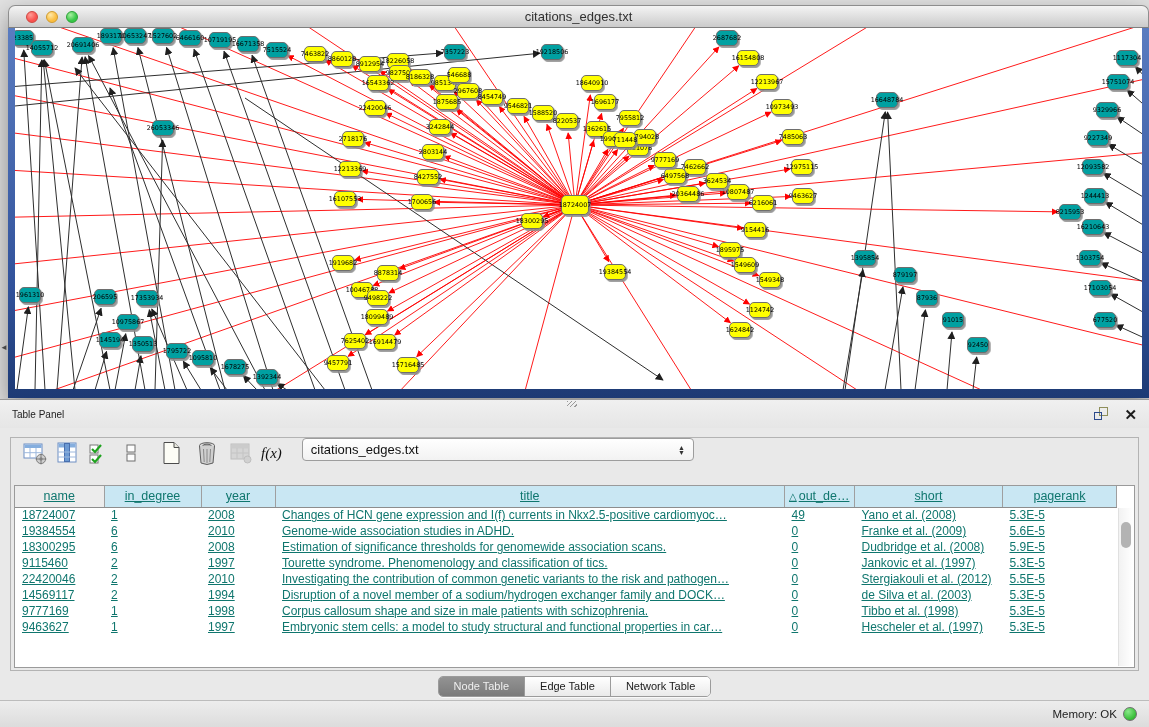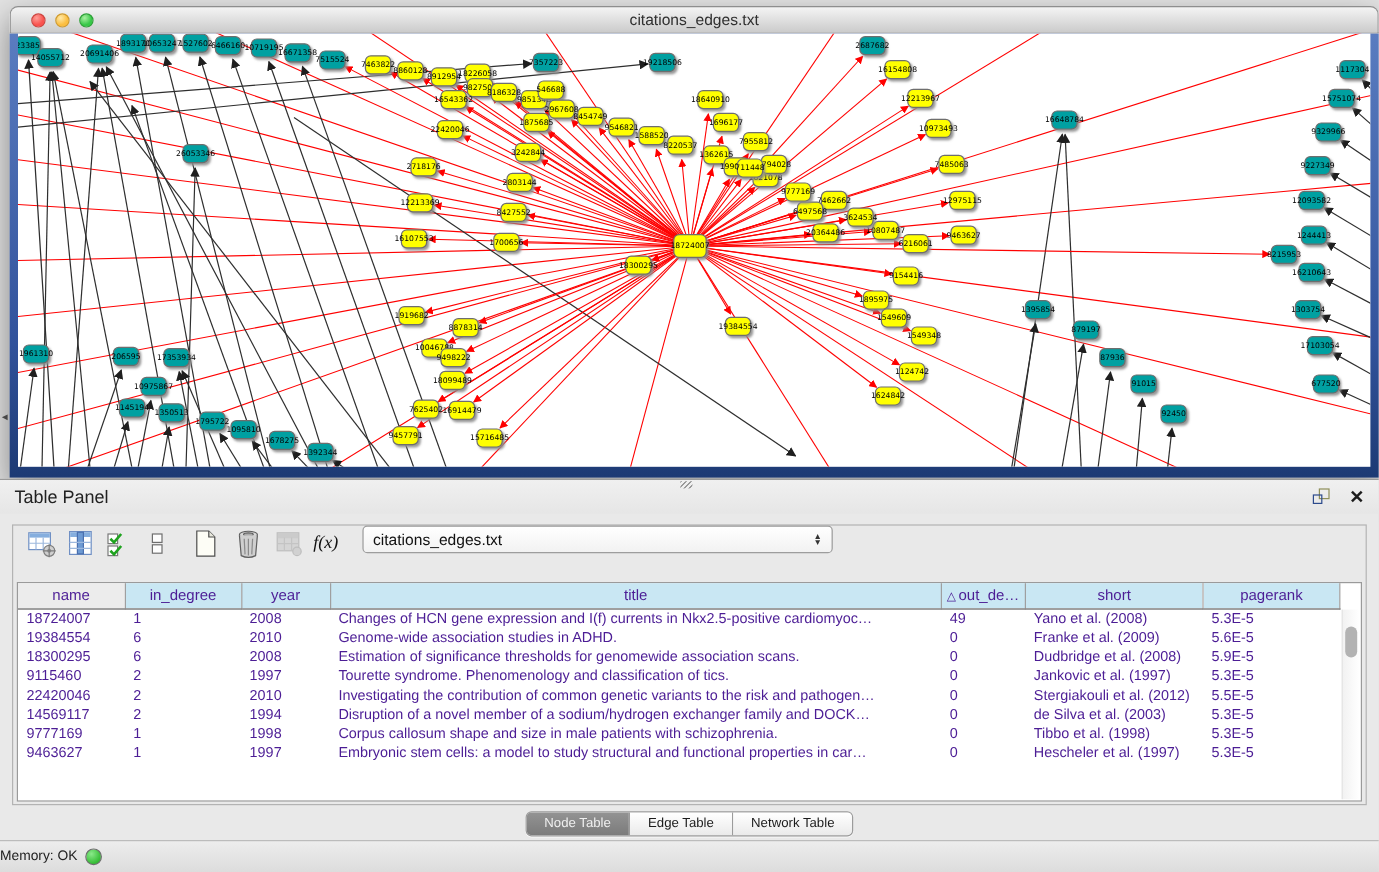"Table Panel" .panel-title { font-size: 15px -> 10px }
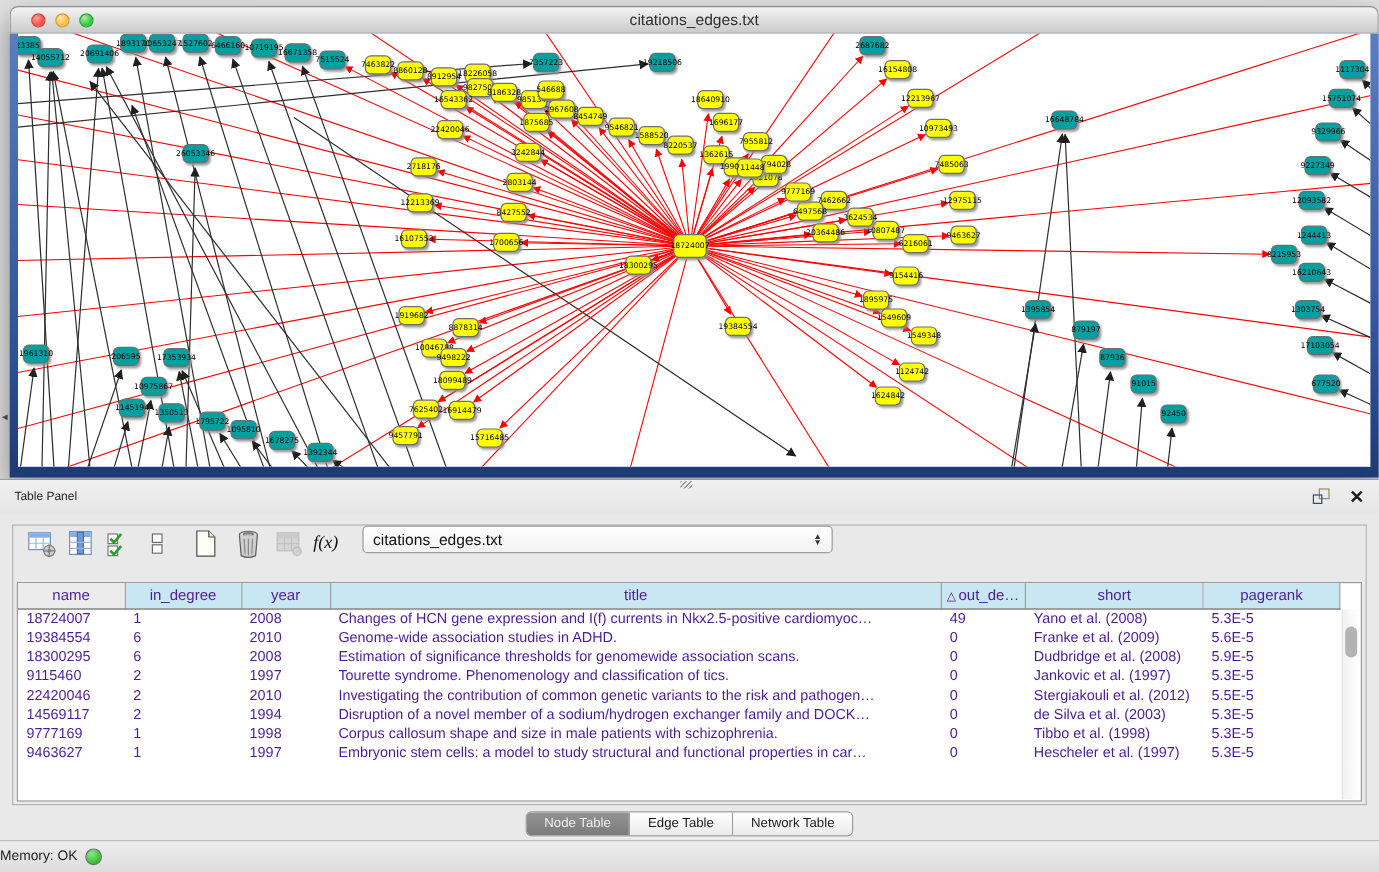"name" table.grid { color: #4c1d95 -> #0f766e; text-decoration: none -> underline }
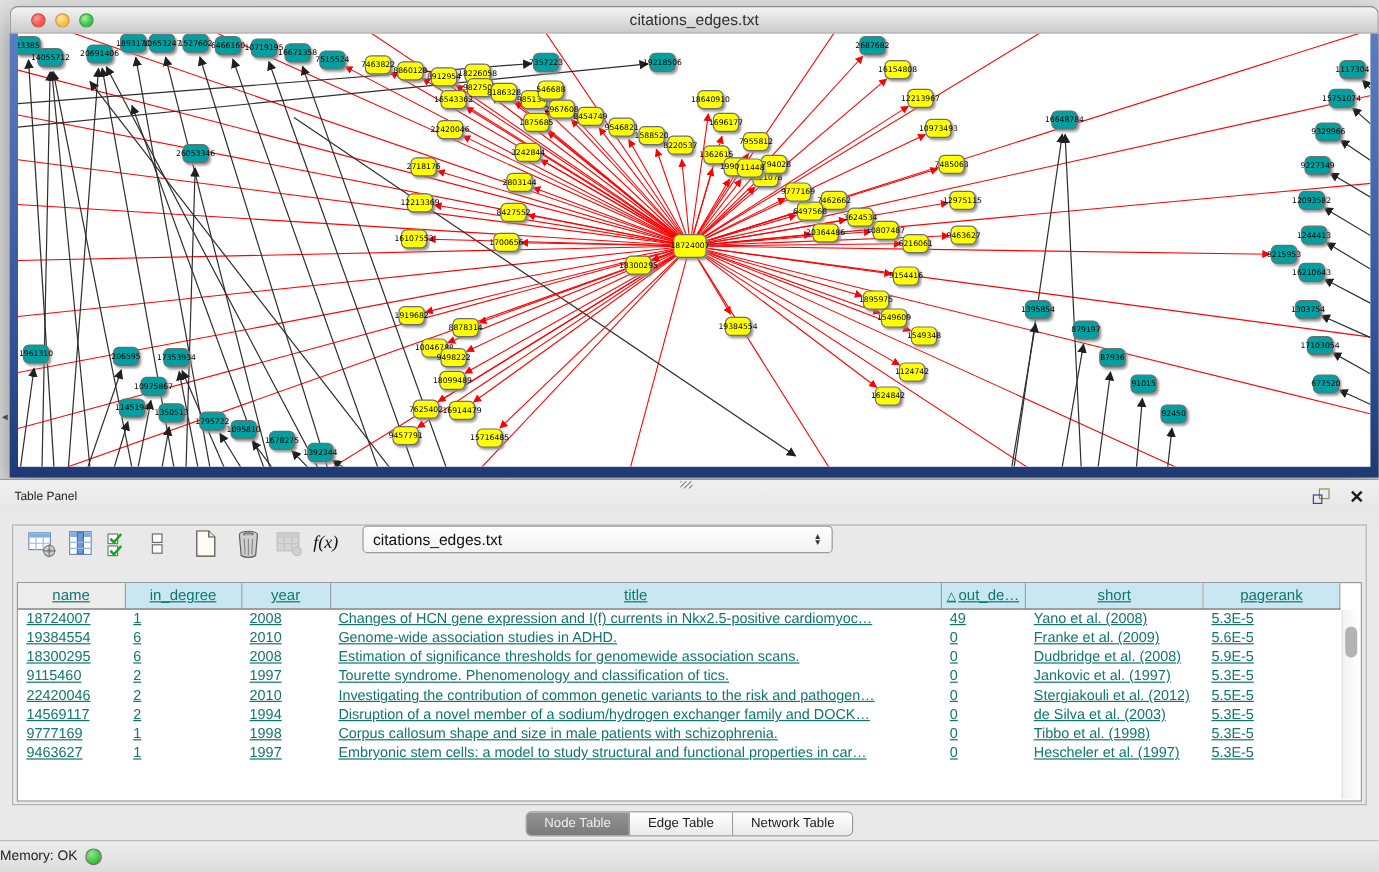"Memory: OK" .status-bar { justify-content: flex-start -> flex-end }
